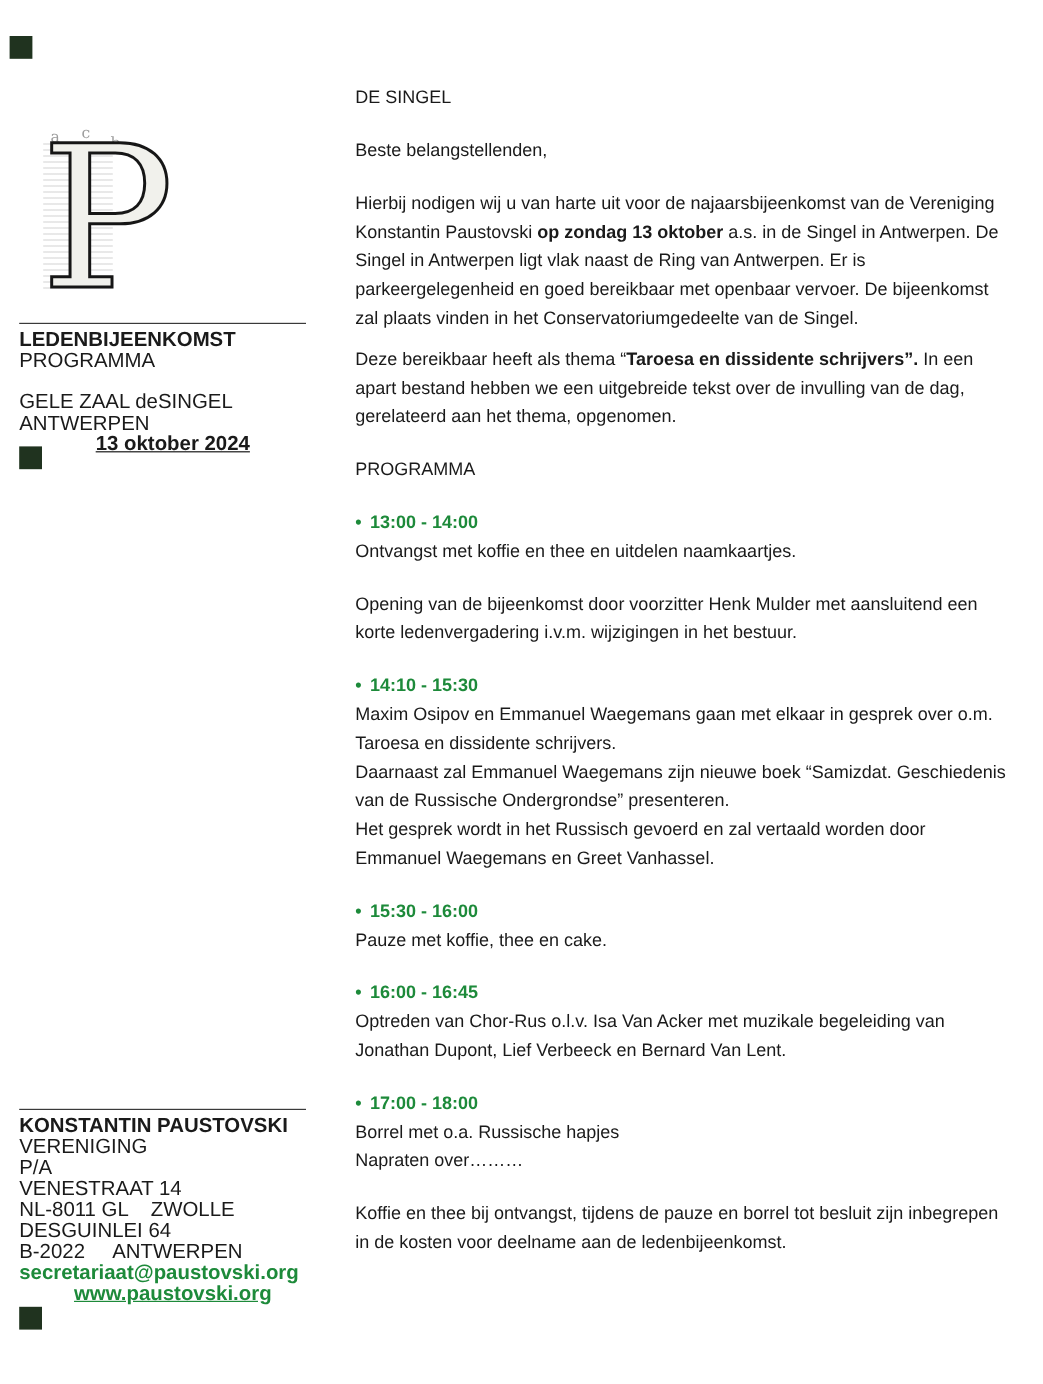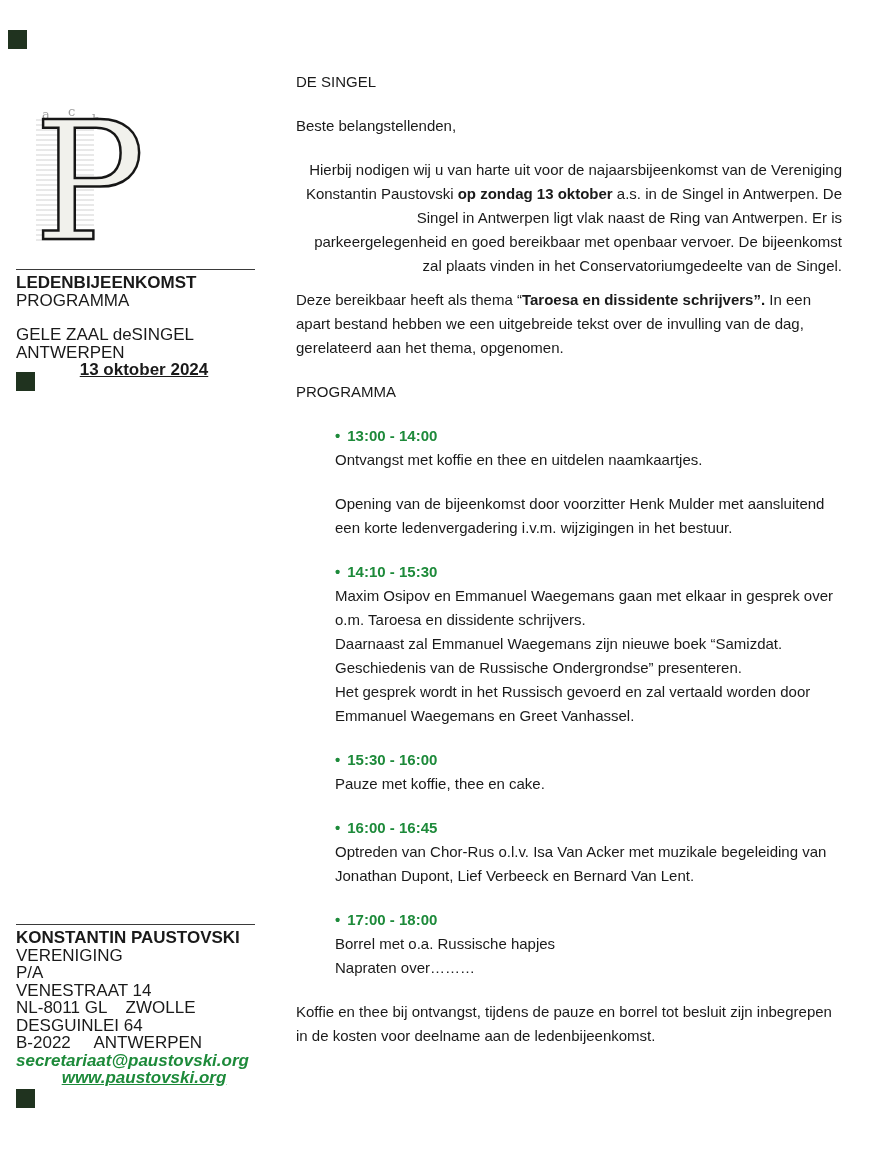"Hierbij nodigen wij u van" .para.nogap { text-align: right -> none }
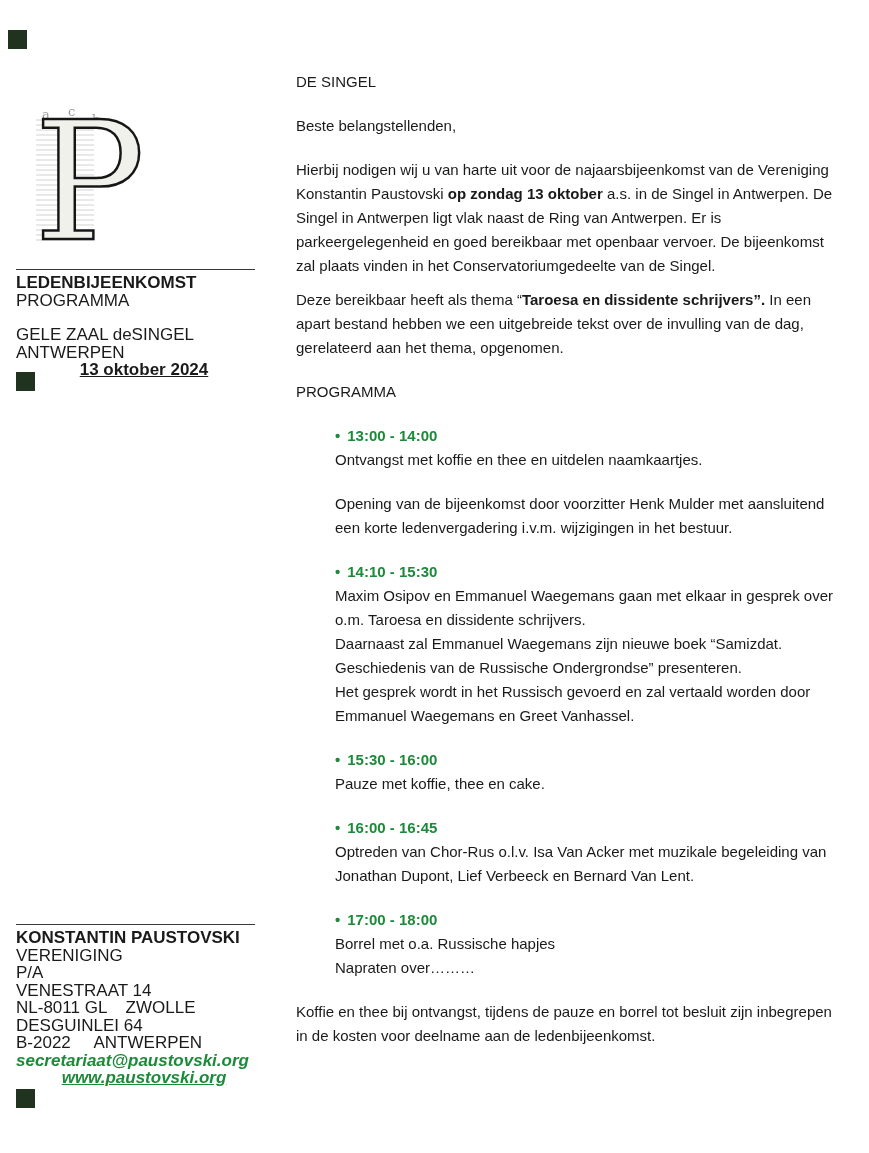"• 13:00 - 14:00" .program-item { margin-left: 39px -> none }
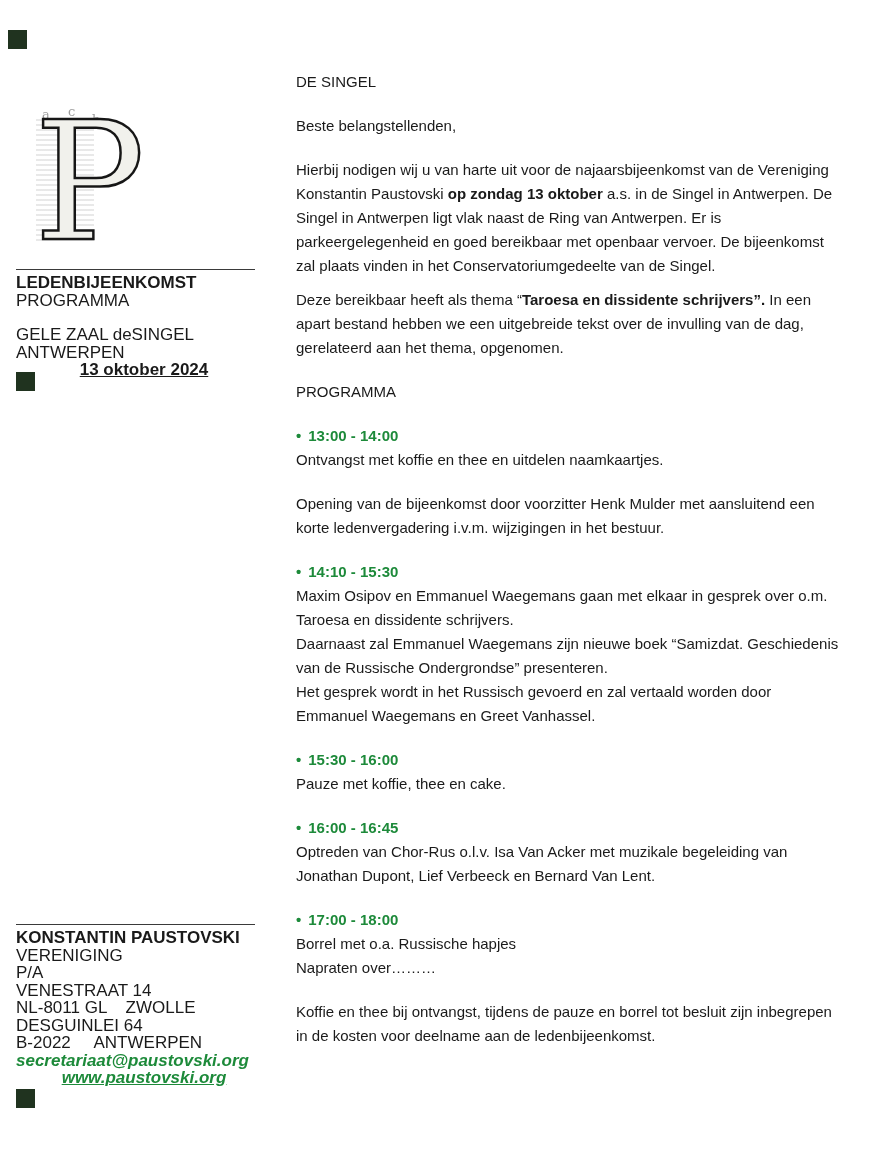"secretariaat@paustovski.org" .green { font-style: italic -> none }
